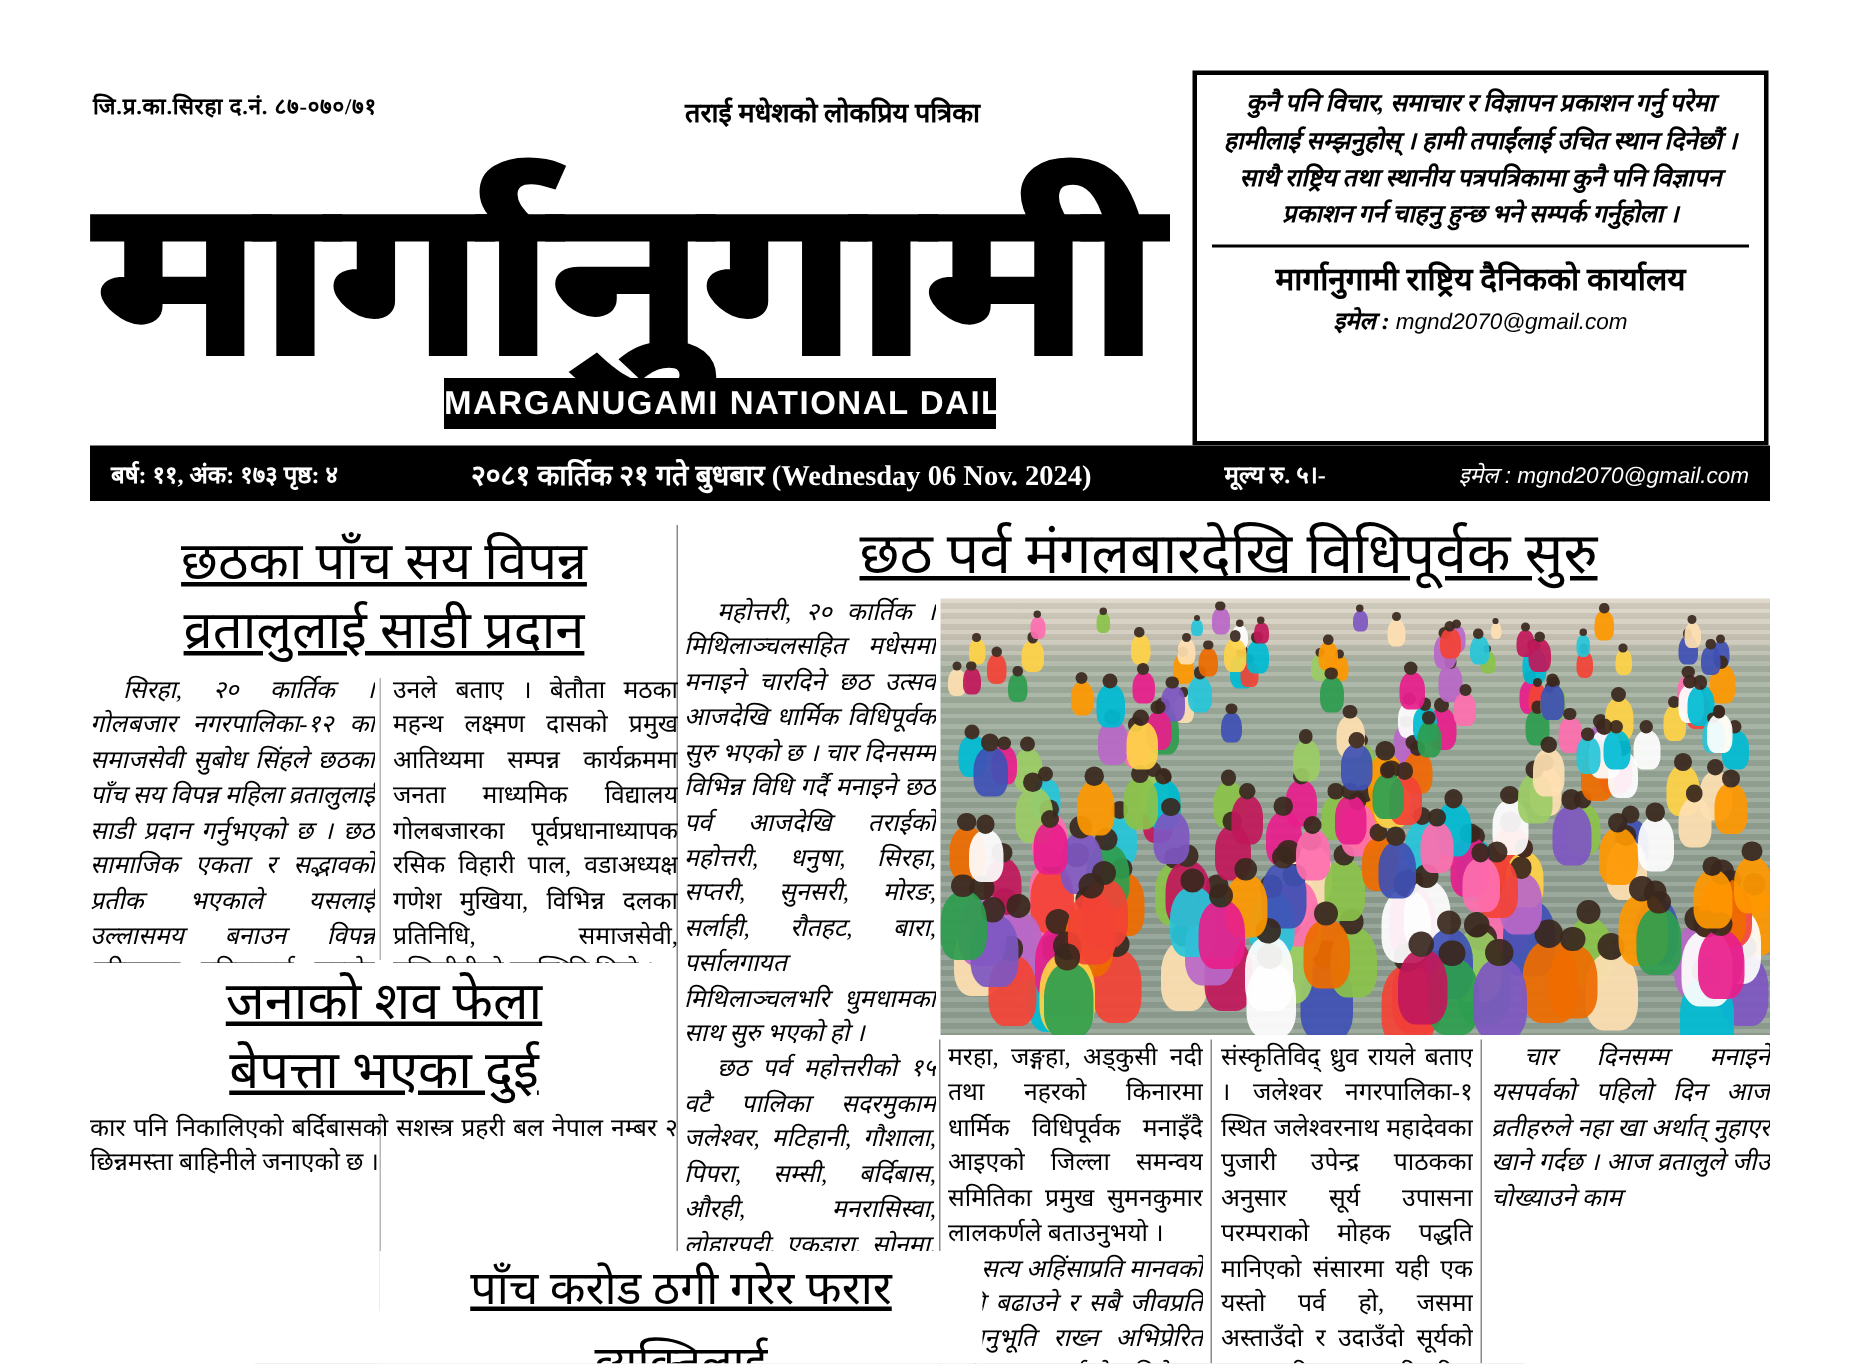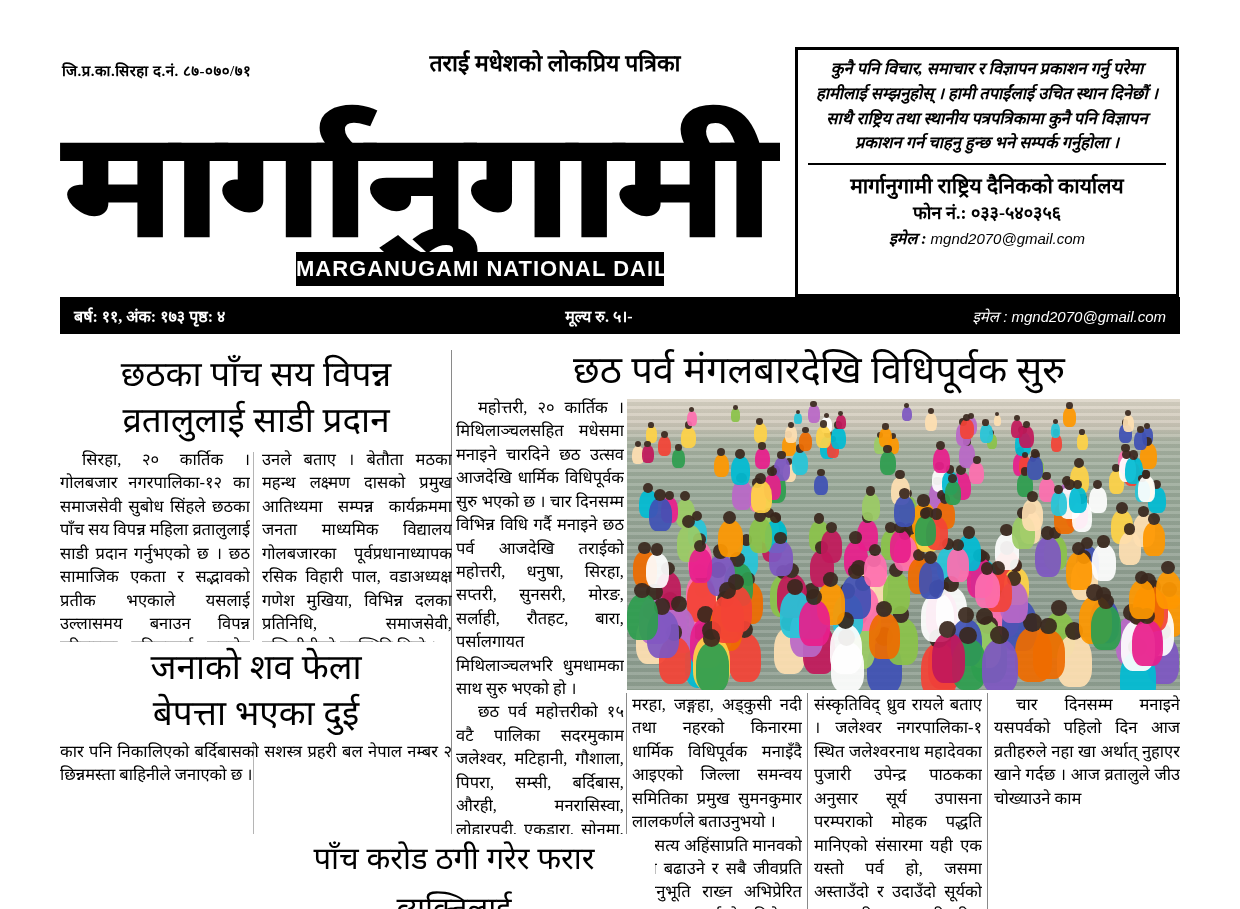"तराई मधेशको लोकप्रिय पत्रिका" .tagline { font-size: 23px -> 18px; top: 46px -> 62px }
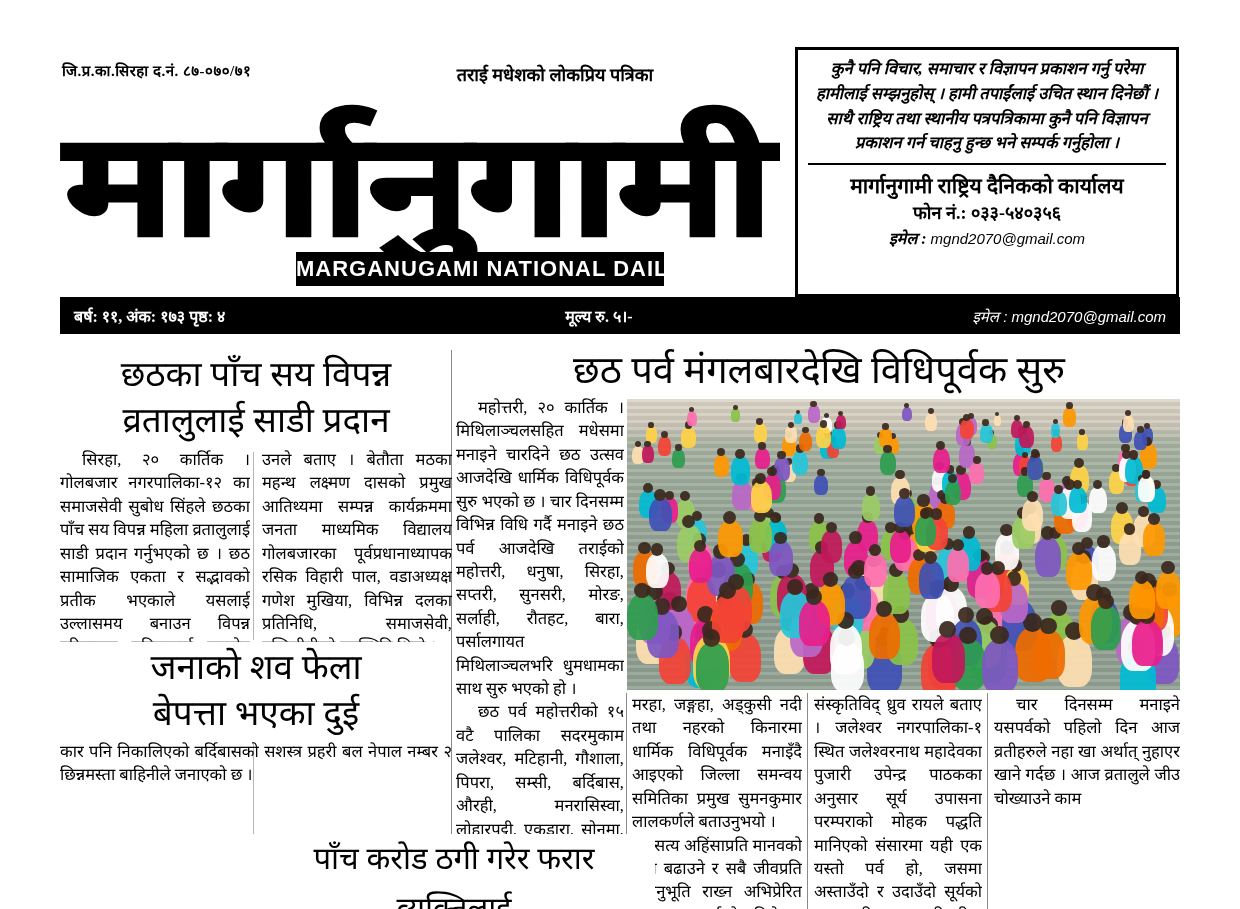"फोन नं.: ०३३-५४०३५६" div.office-phone { html: <div>फोन नं.: ०३३-५४०३५६</div> -> none }
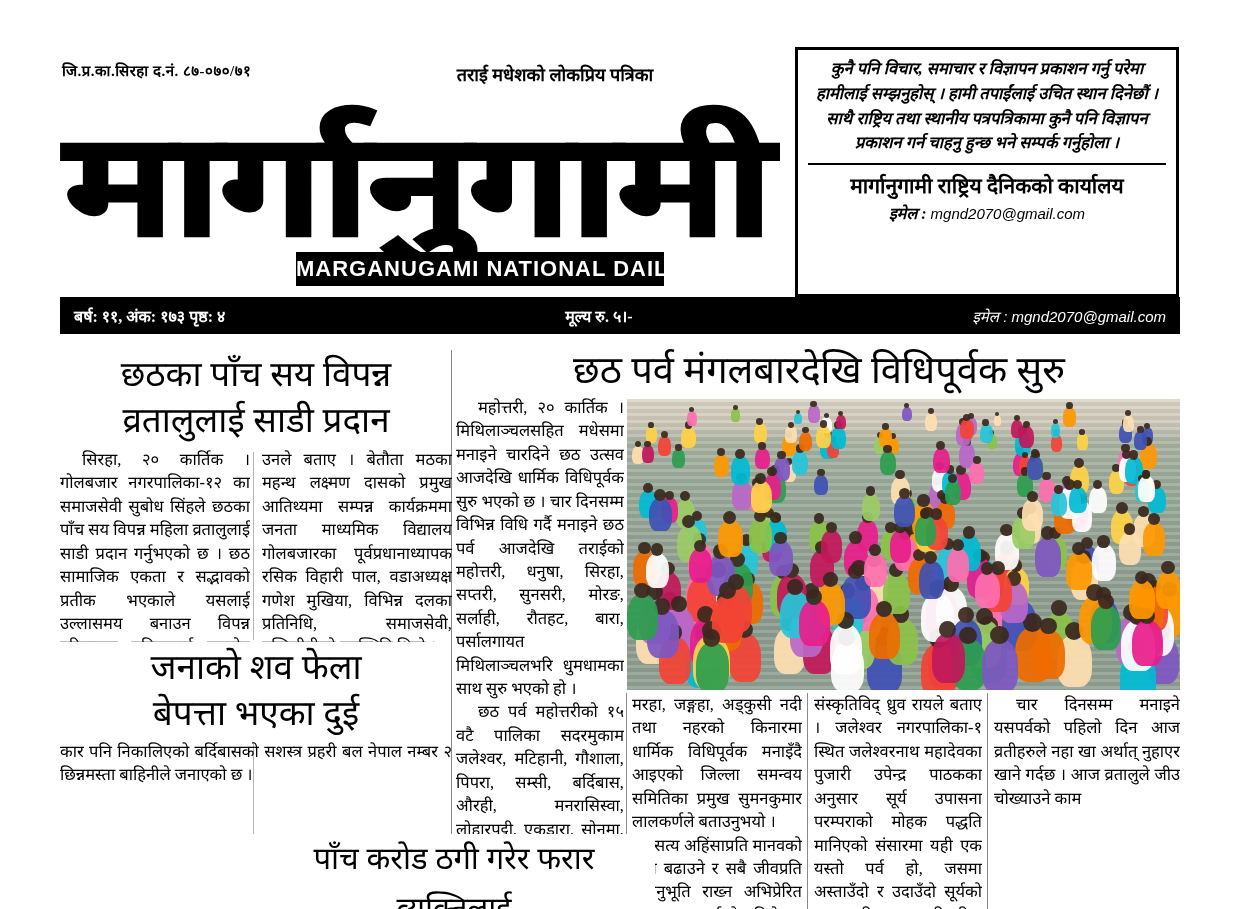"२०८१ कार्तिक २१ गते बुधबार" span.date { html: none -> <span>२०८१ कार्तिक २१ गते बुधबार (Wednesday 06 Nov. 2024)</span> }
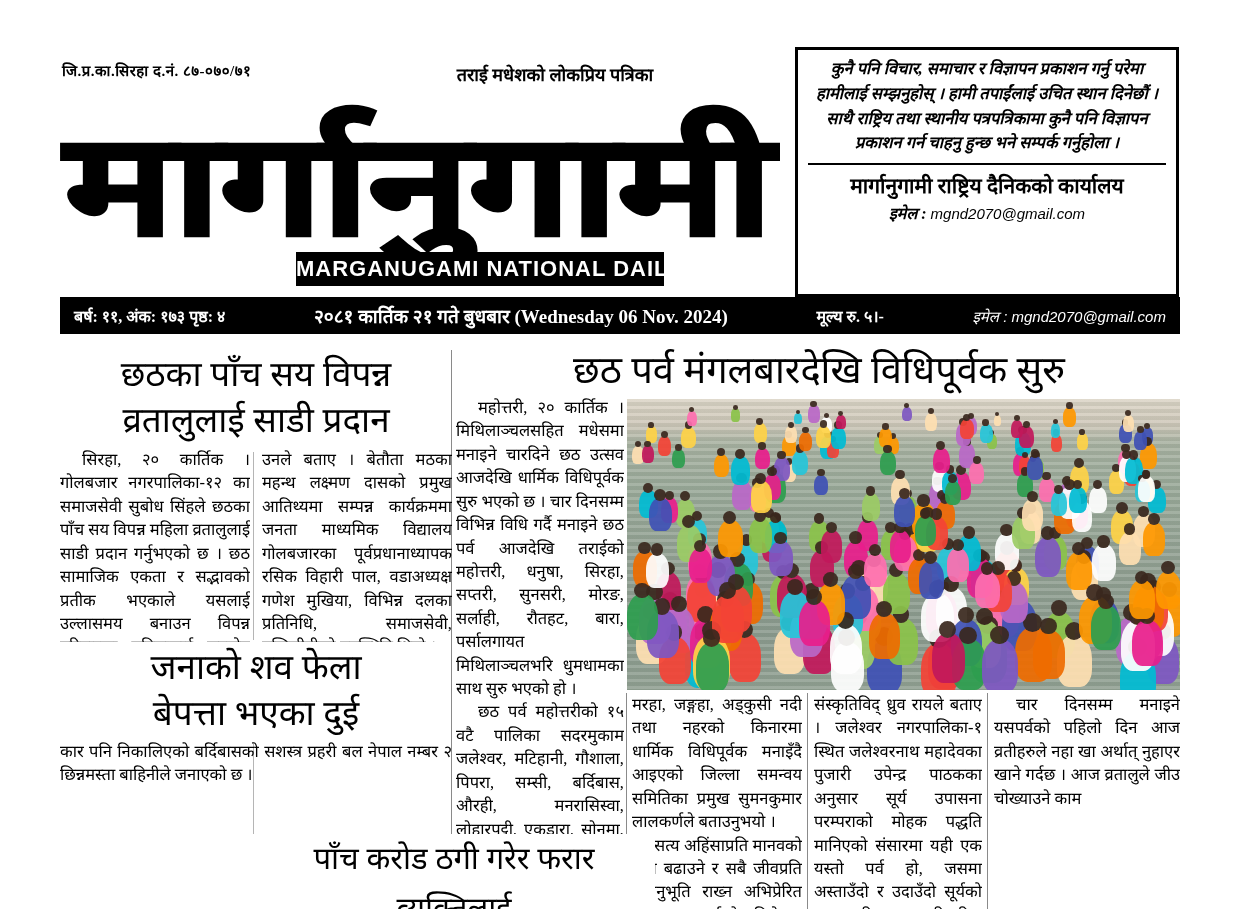"छठका पाँच सय विपन्न" .hl { text-decoration: none -> underline }
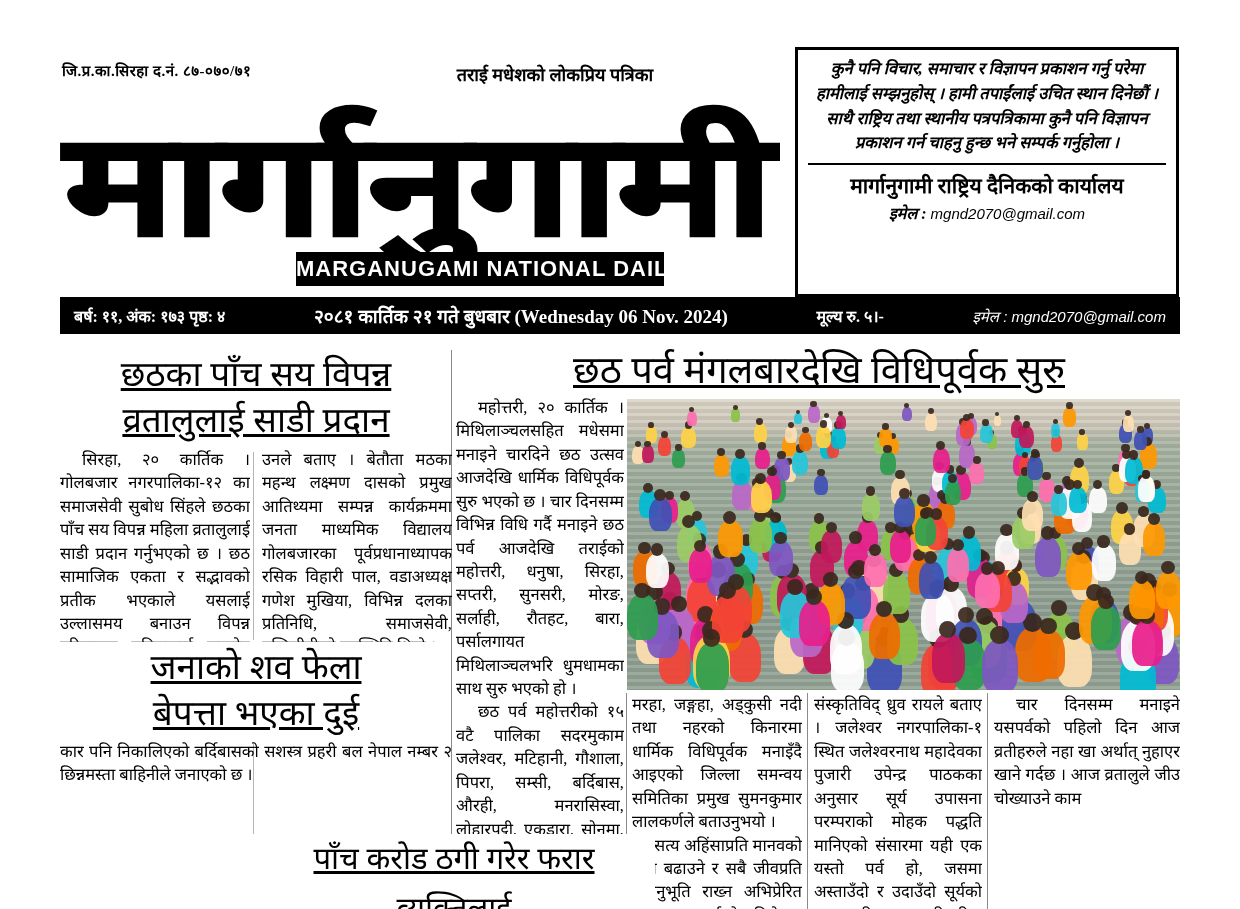"महोत्तरी, २० कार्तिक । मिथिलाञ्चलसहित" .bodytxt p.ind { font-style: none -> italic }
